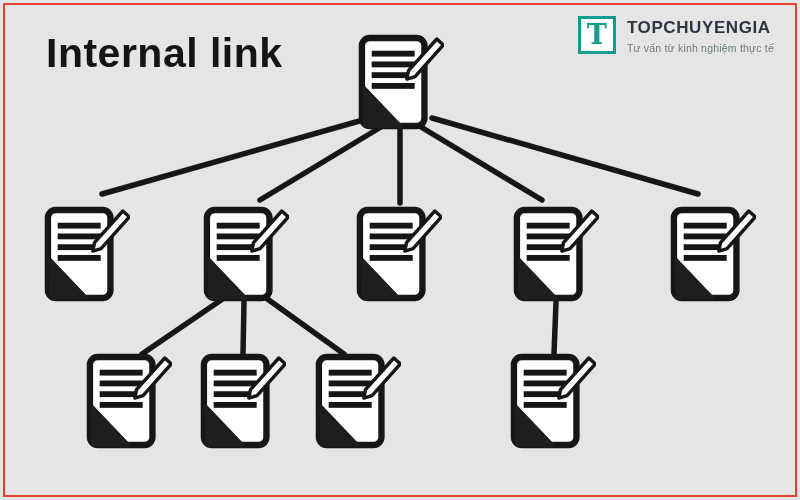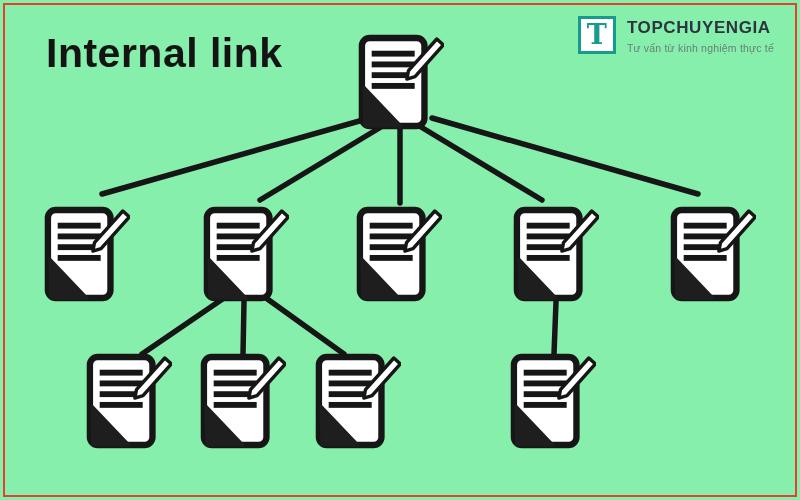"Internal link" .page { background: #86efac -> #e5e5e5 }
